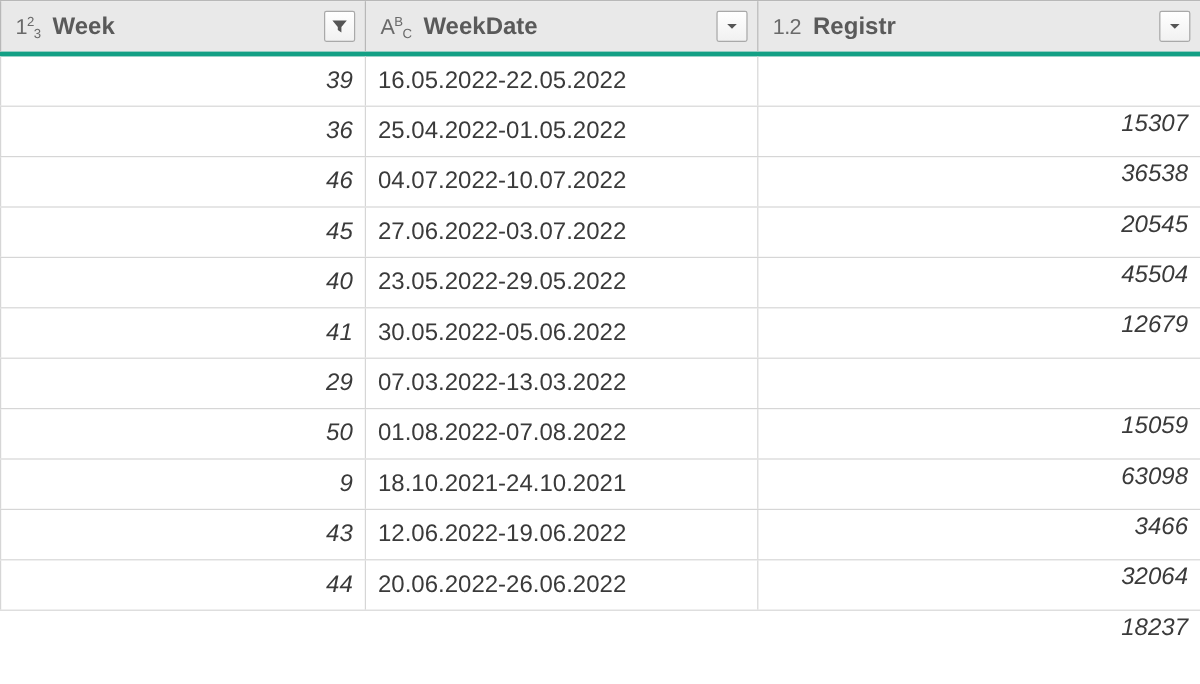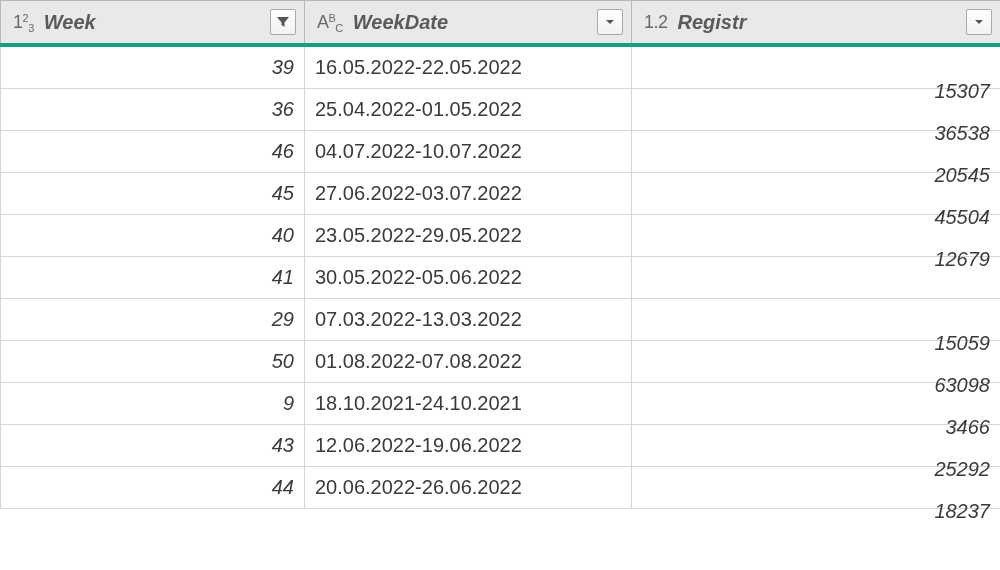"Week" .label { font-style: italic -> none }
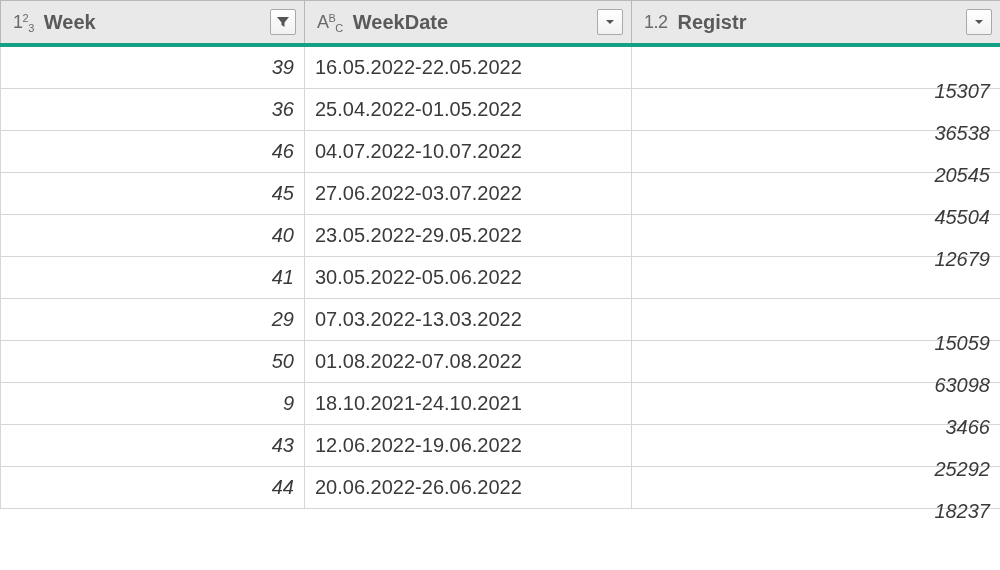"39" .cell { padding: 4px 10px -> 16px 10px }
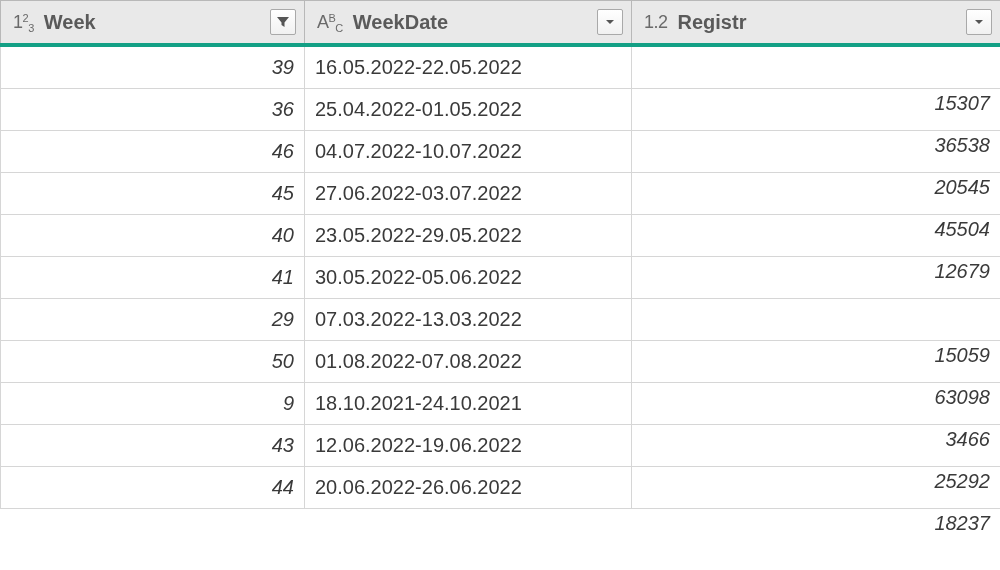"25292" div.cell { text: 25292 -> 32064 }
